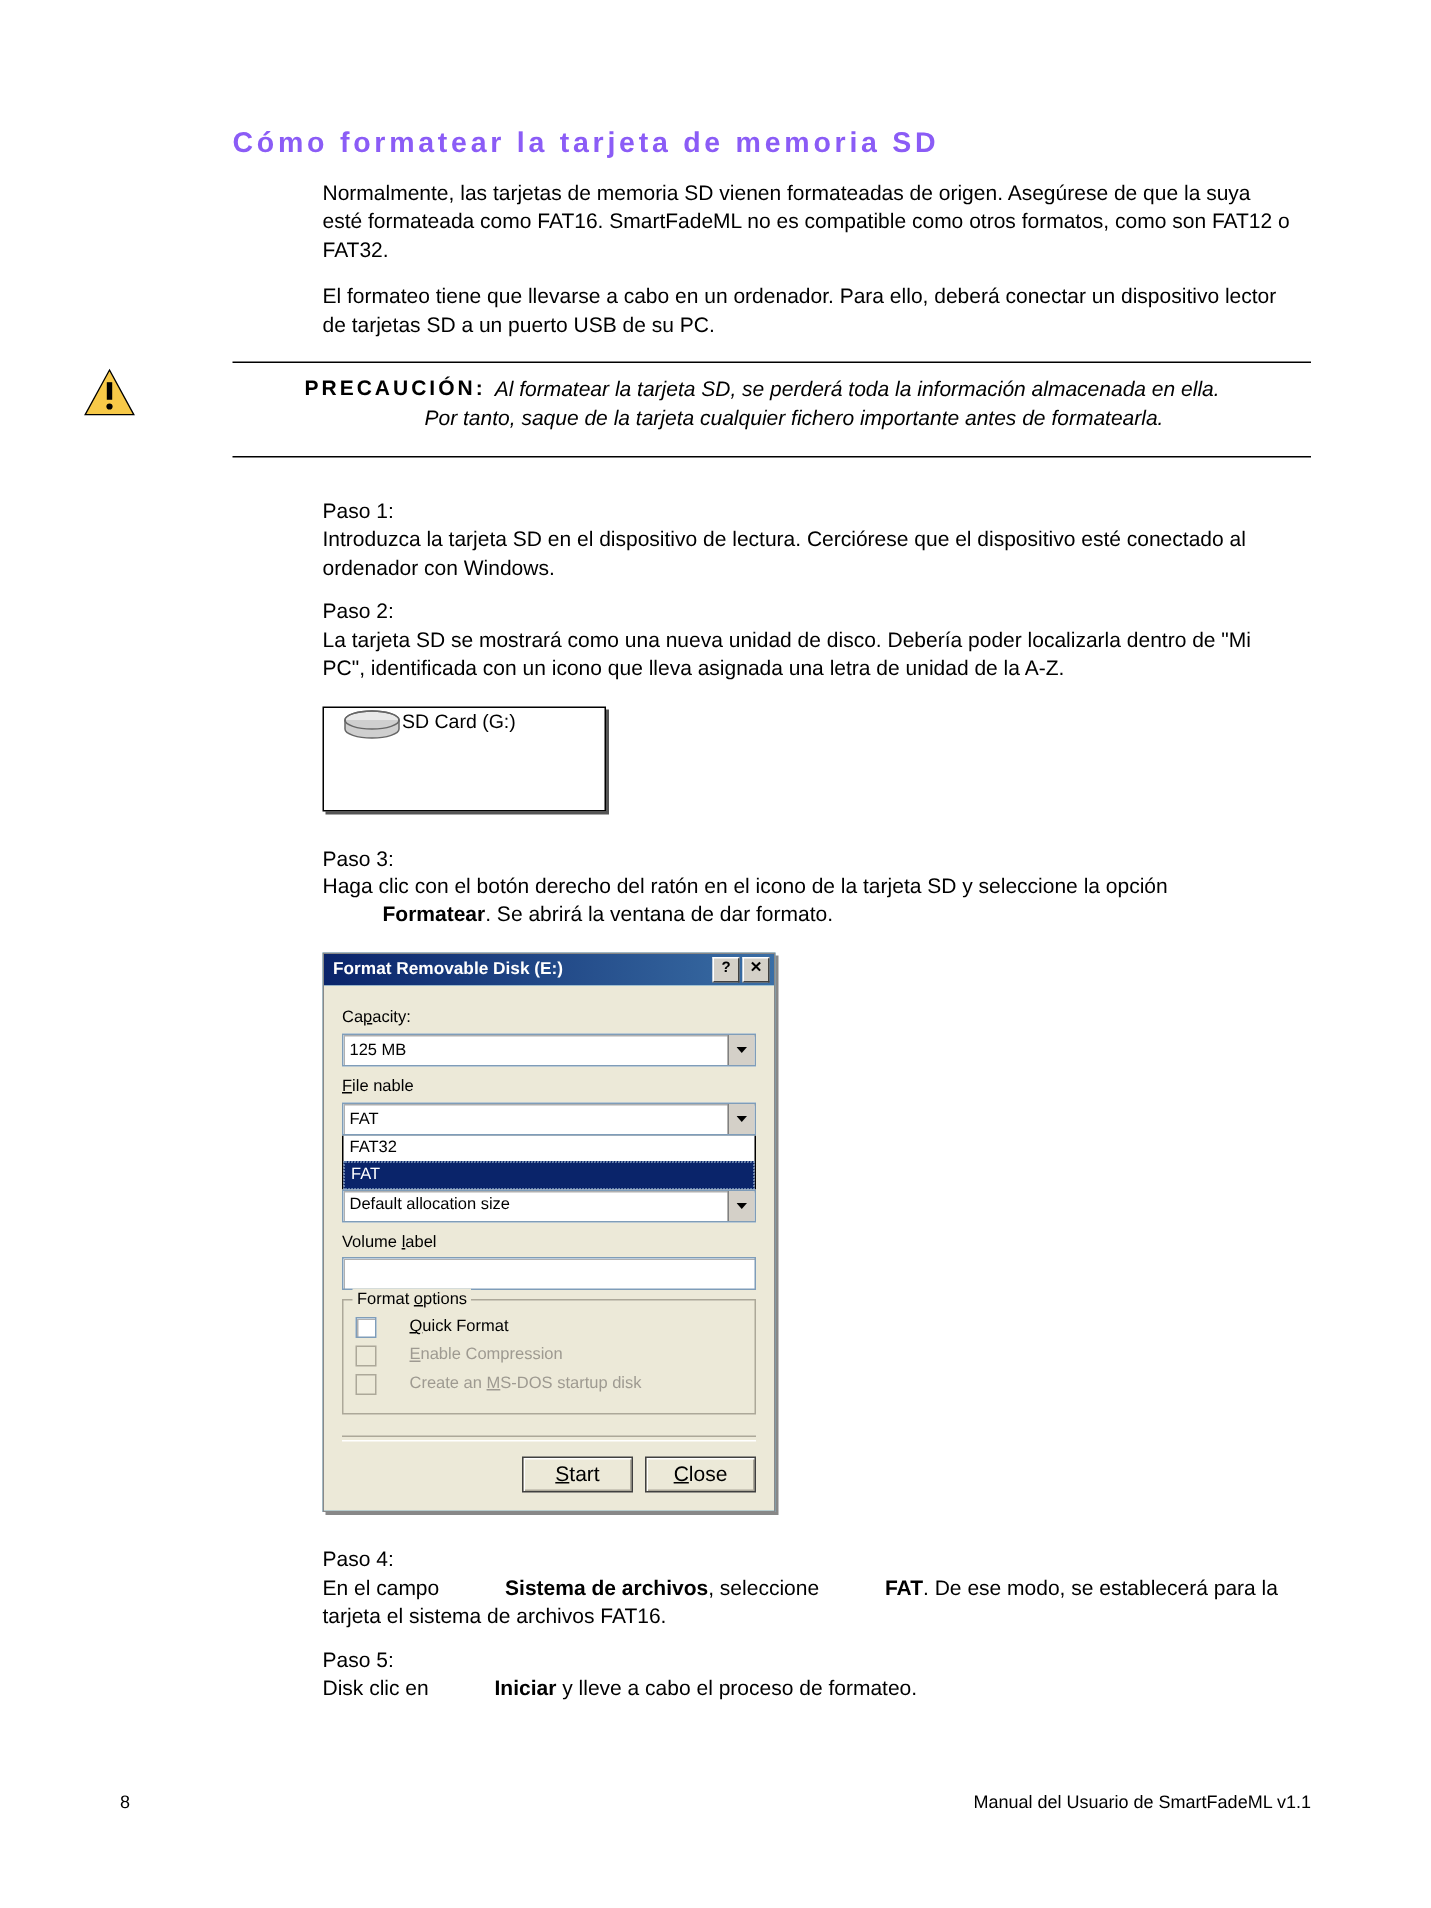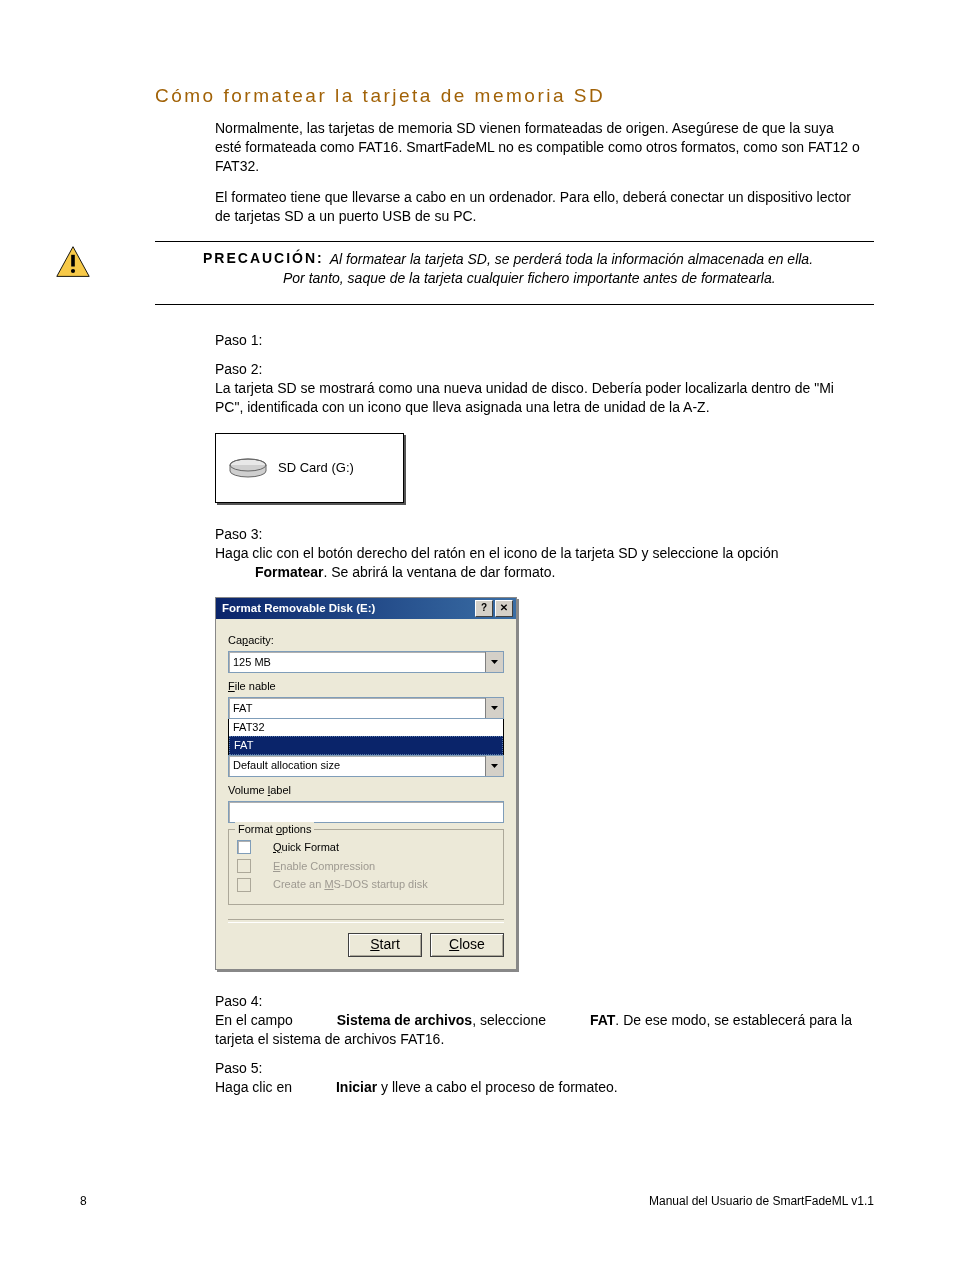"Cómo formatear la tarjeta de" .section-title { color: #a16207 -> #8b5cf6; font-weight: normal -> bold }
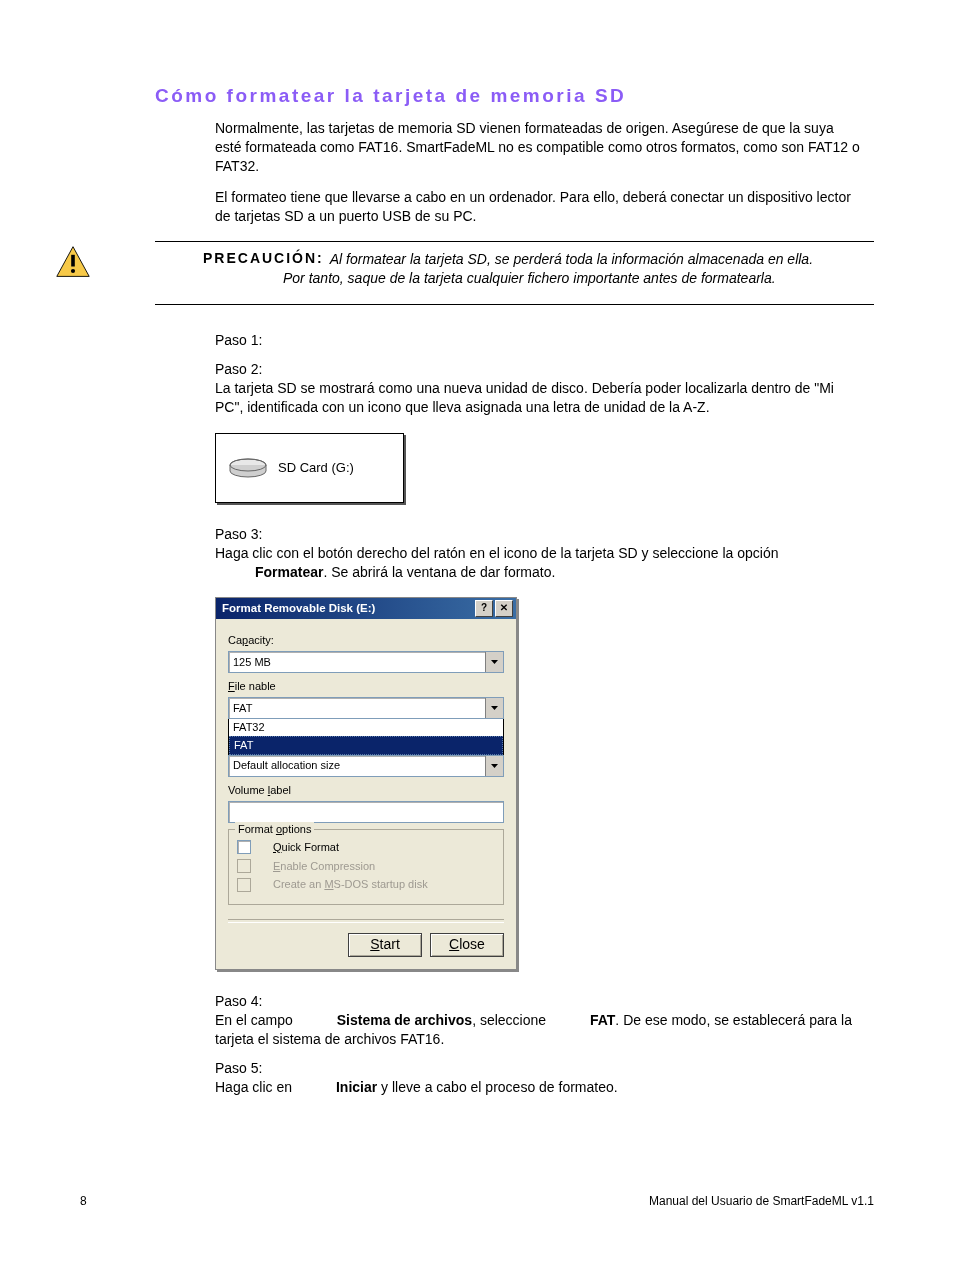"Introduzca la tarjeta SD en" div.step-body { html: none -> <div>Introduzca la tarjeta SD en el dispositivo de lectura. Cerciórese que el dispositivo esté conectado al ordenador con Windows.</div> }
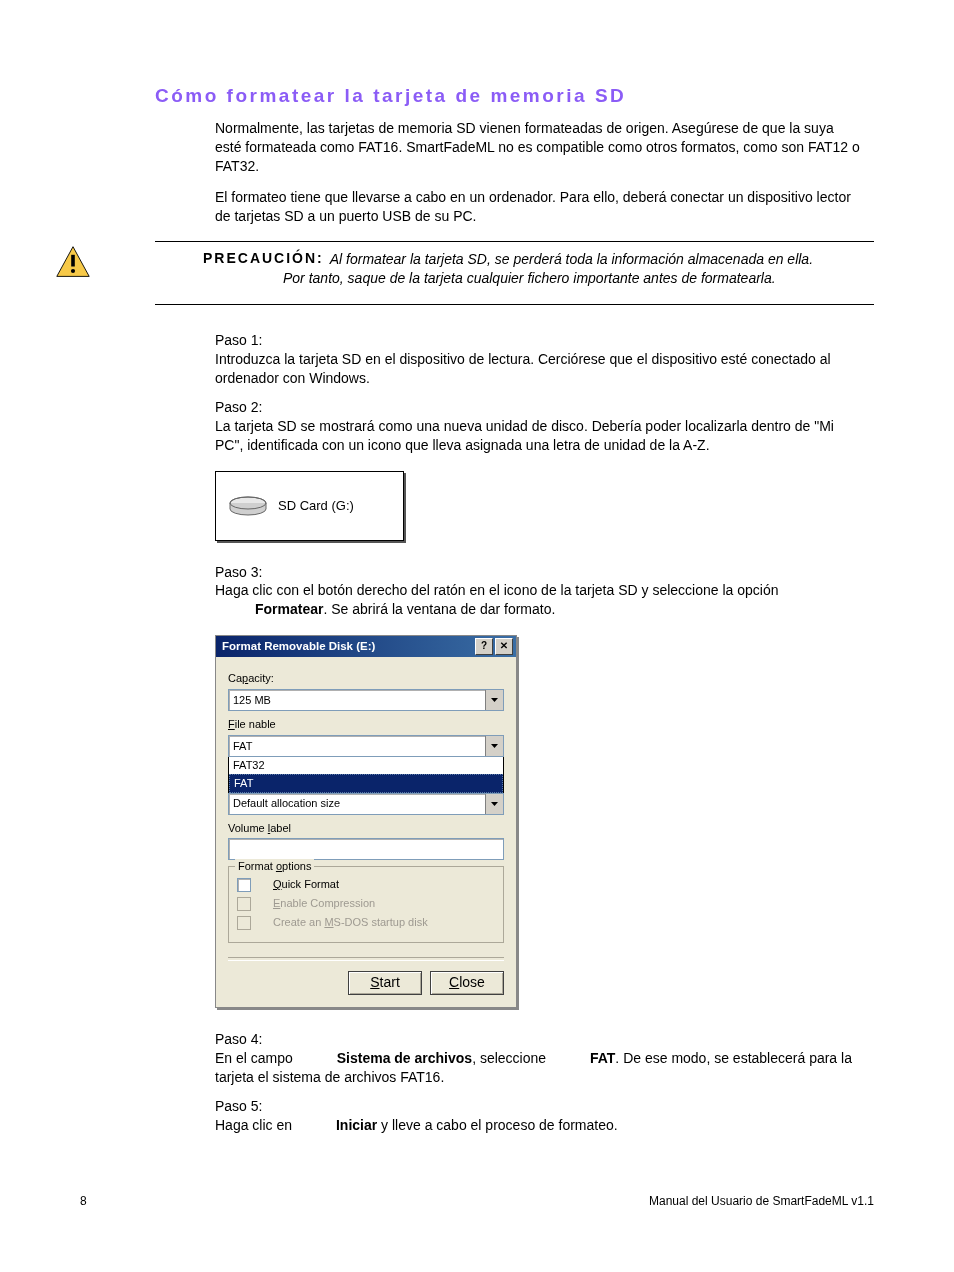"SD Card (G:)" .sd-box { align-items: center -> flex-start; gap: 10px -> none }
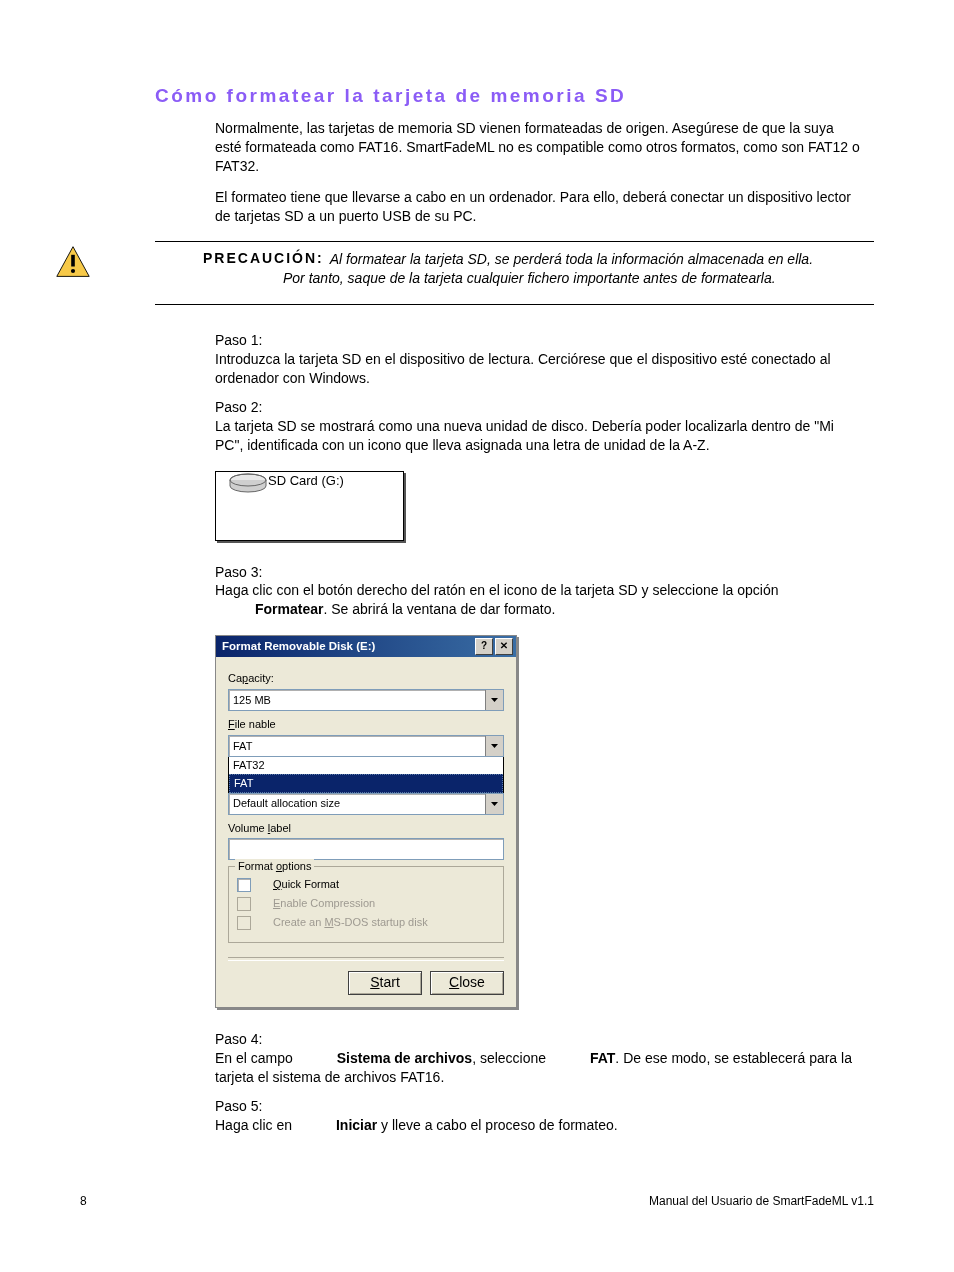"Haga clic en" span { text: Haga -> Disk }
